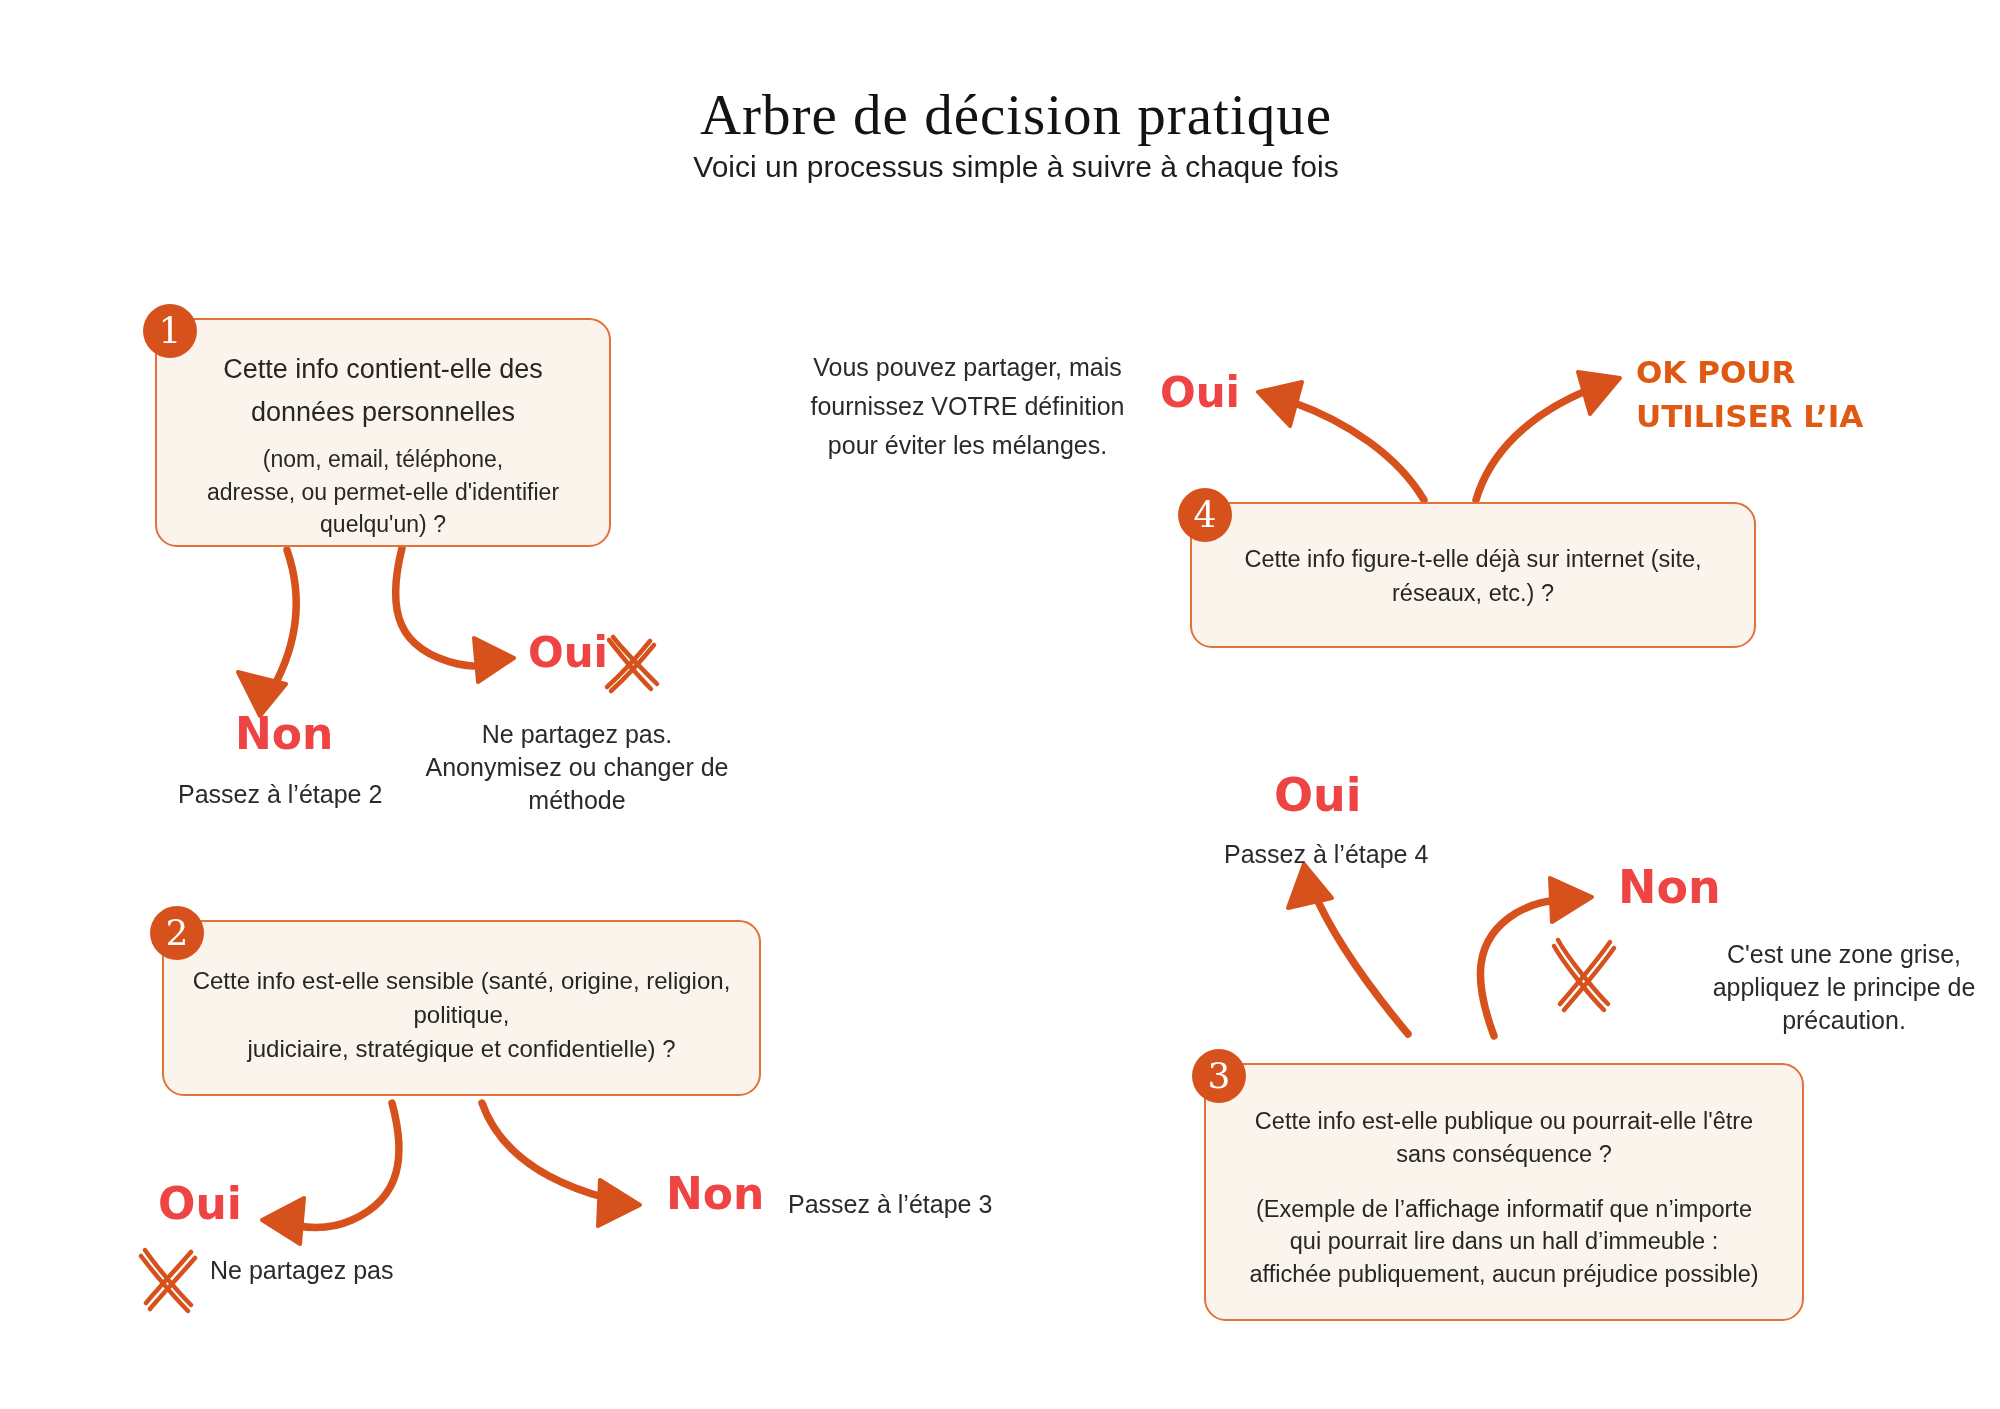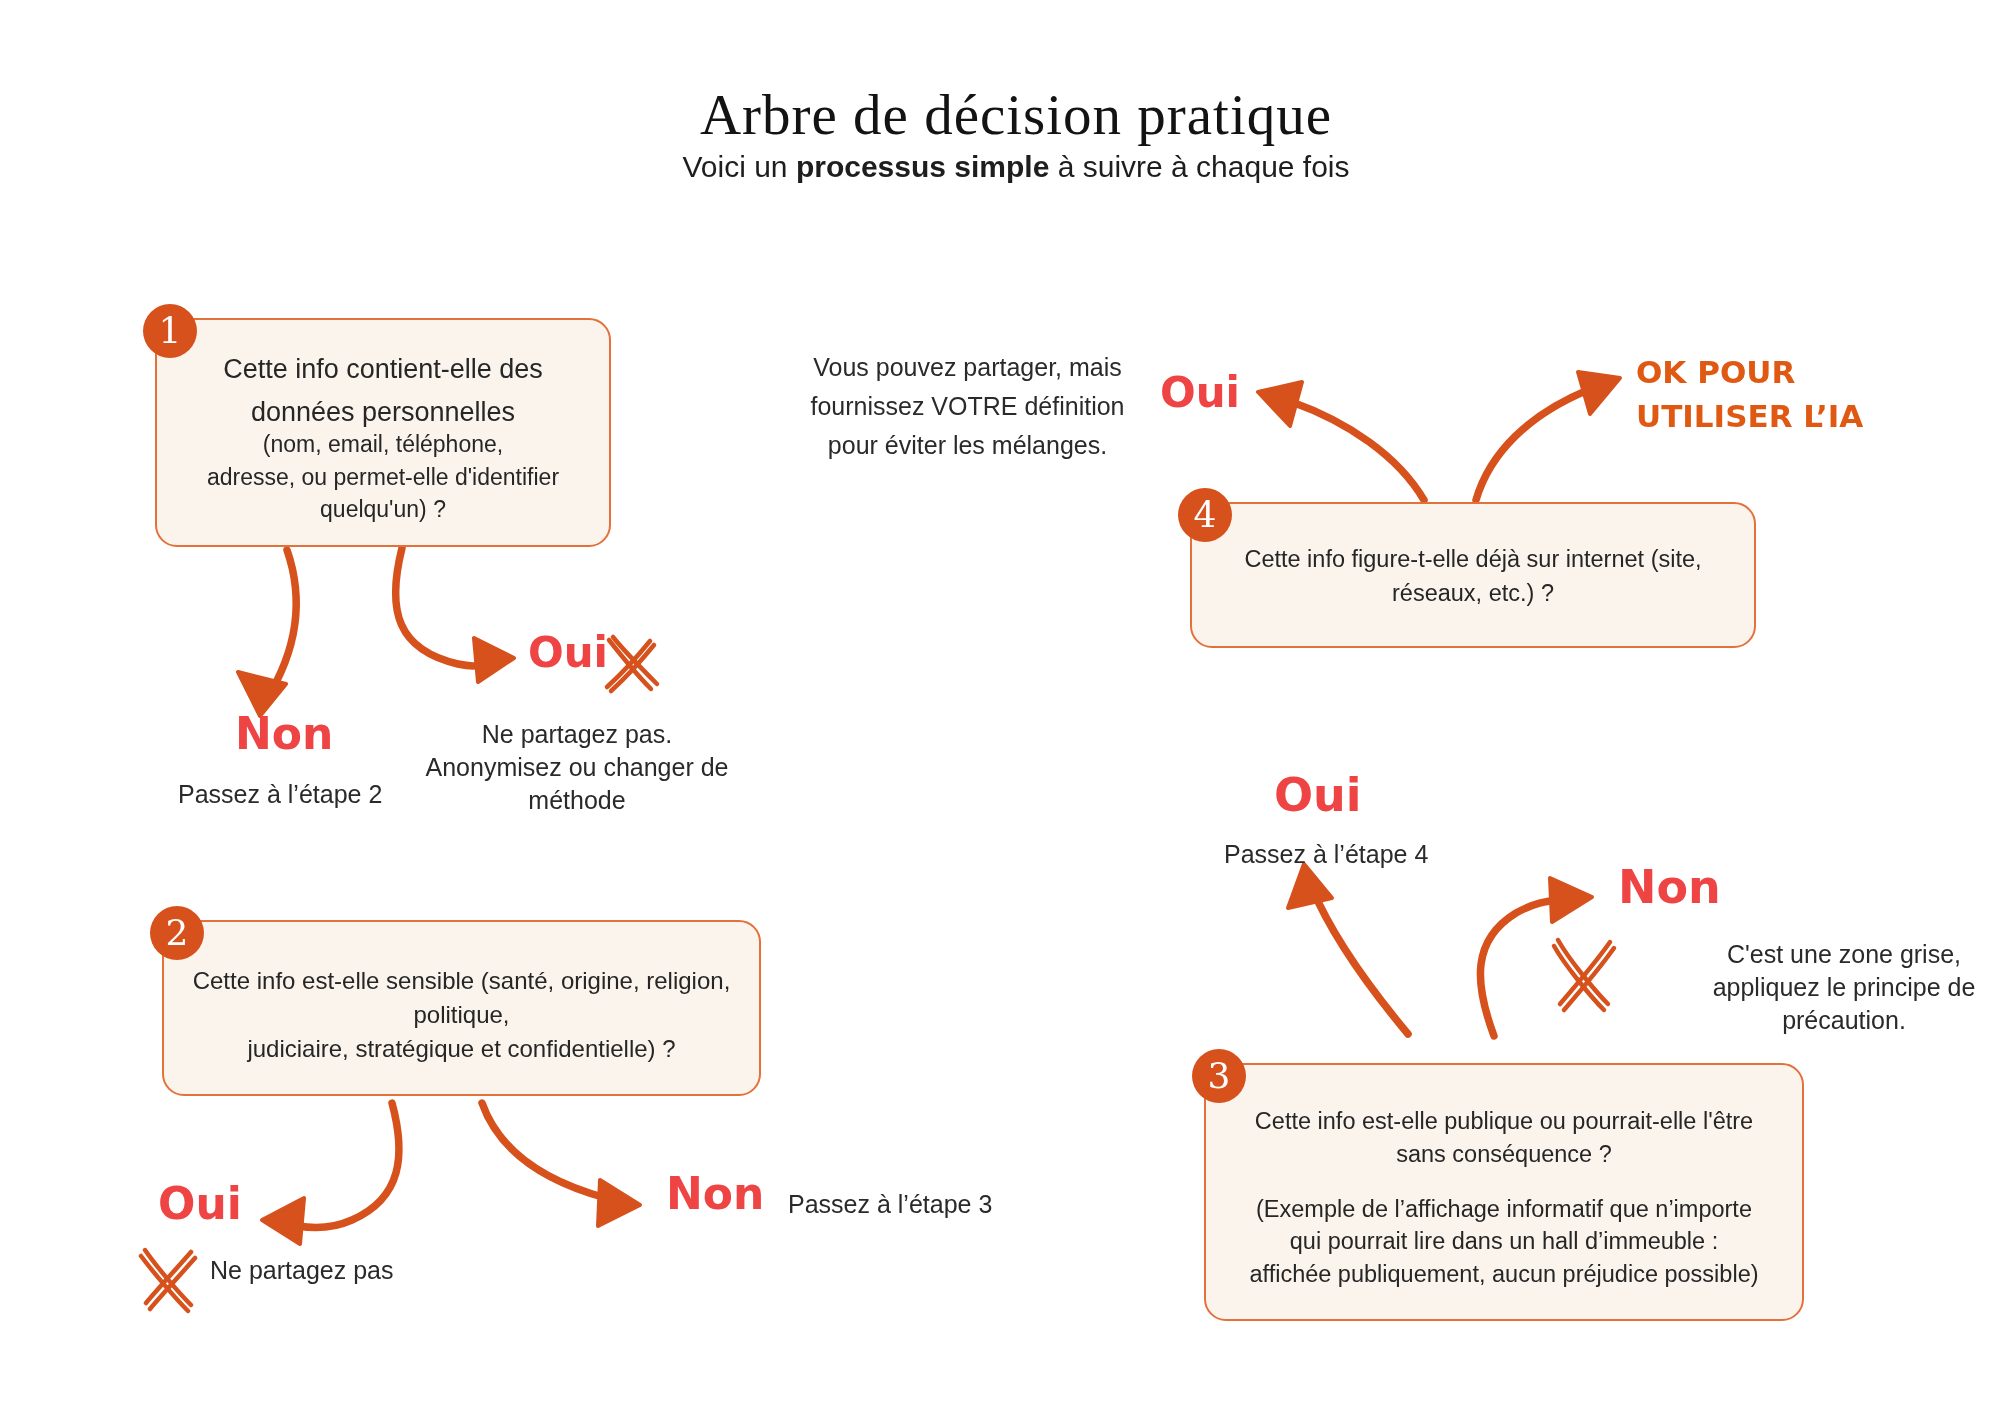"processus simple" .subtitle b { font-weight: 700 -> 400 }
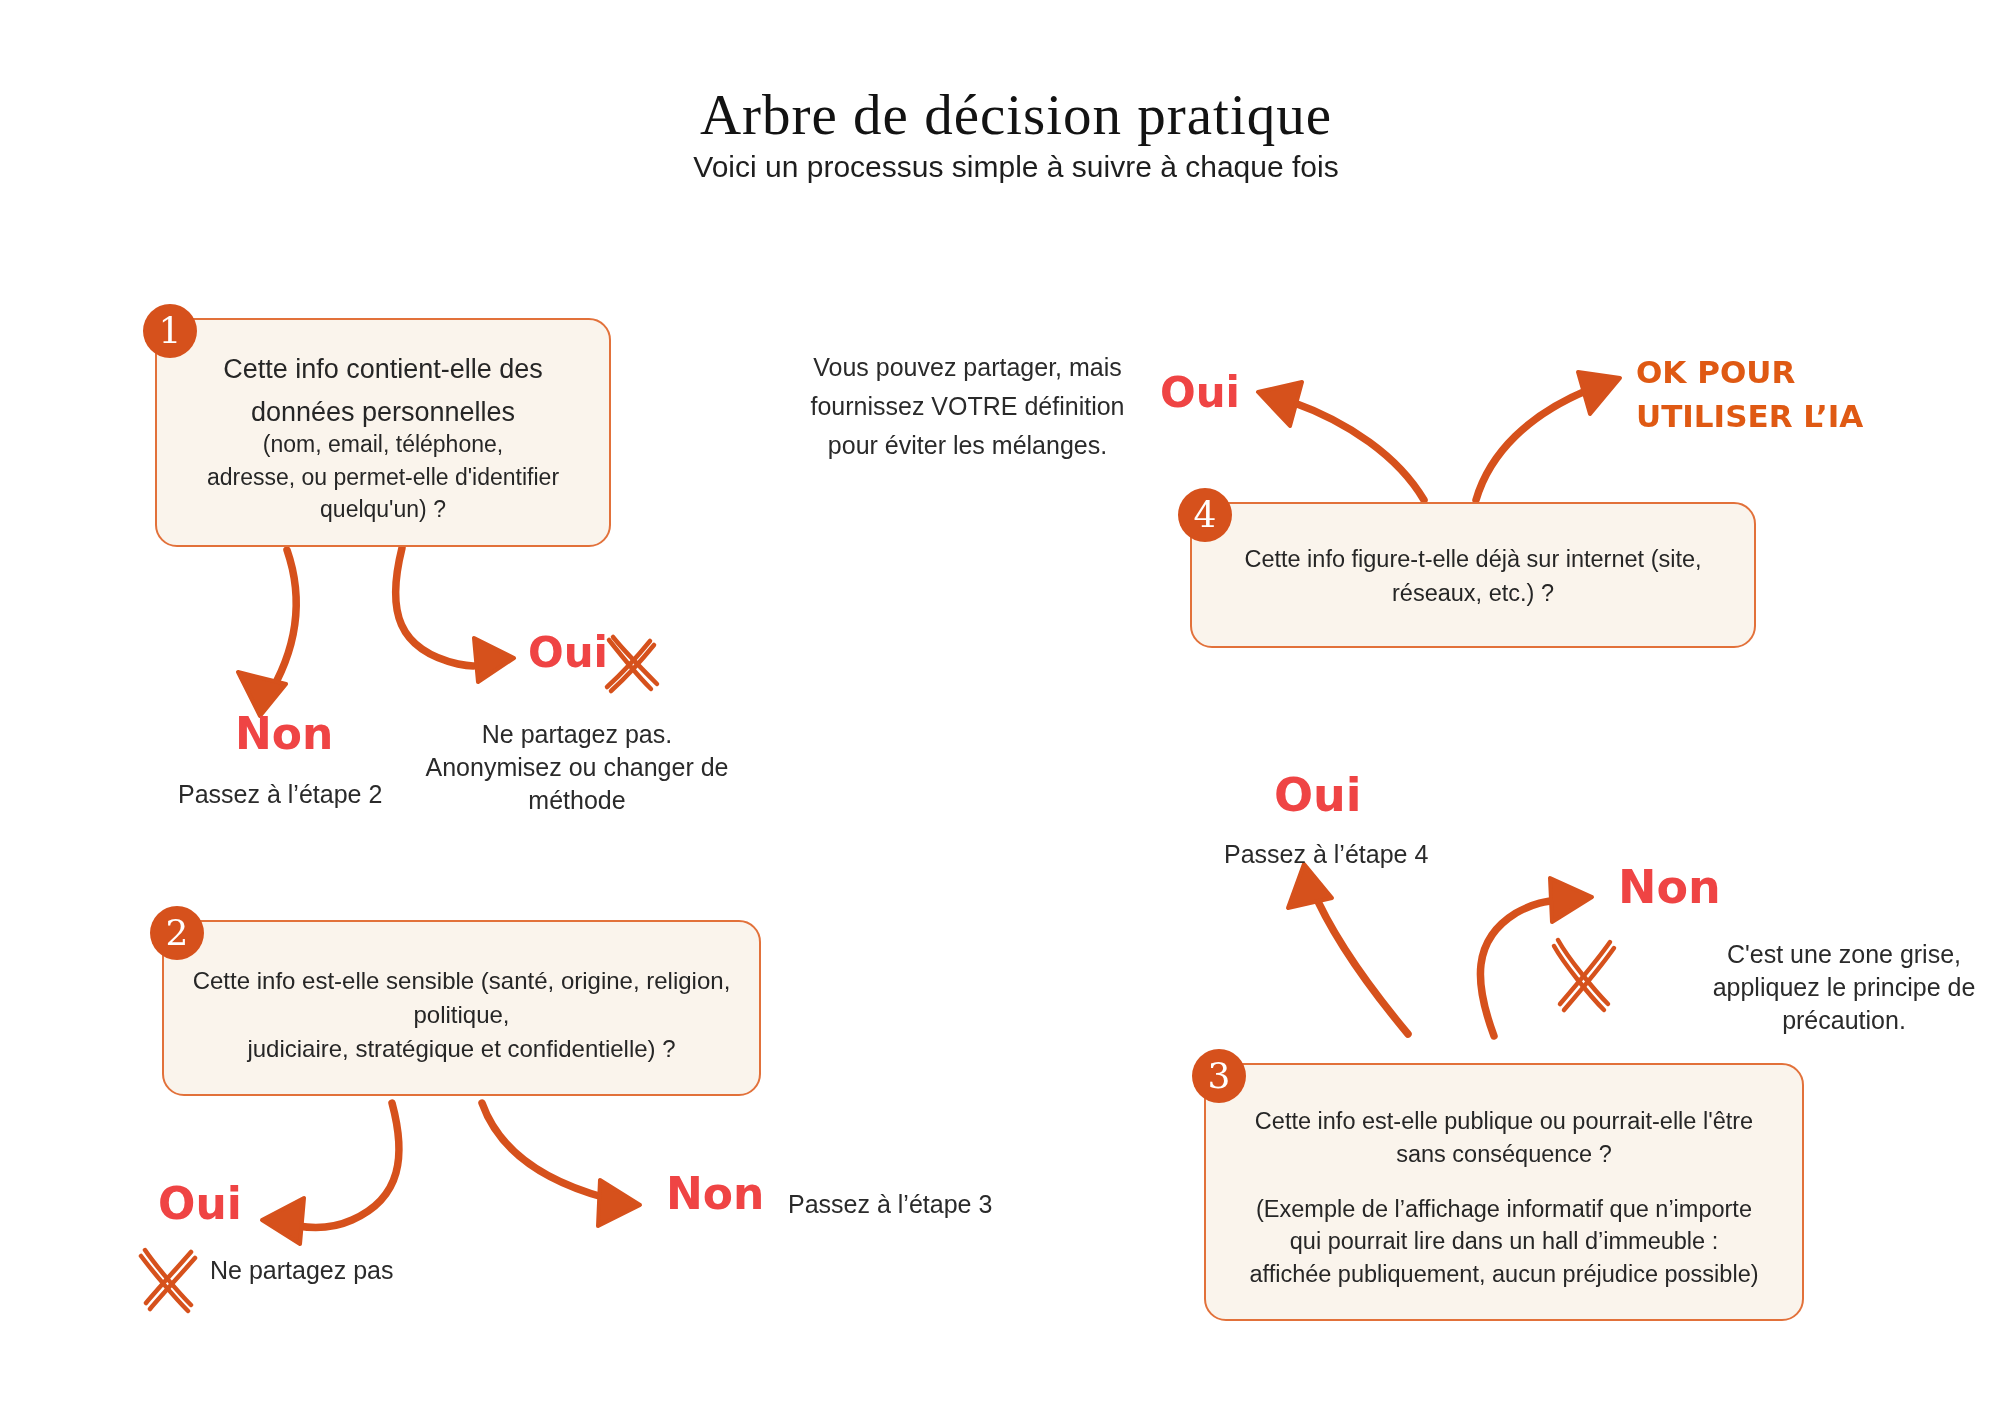"(nom, email, téléphone," div.qmain { top: 108px -> 123px }
